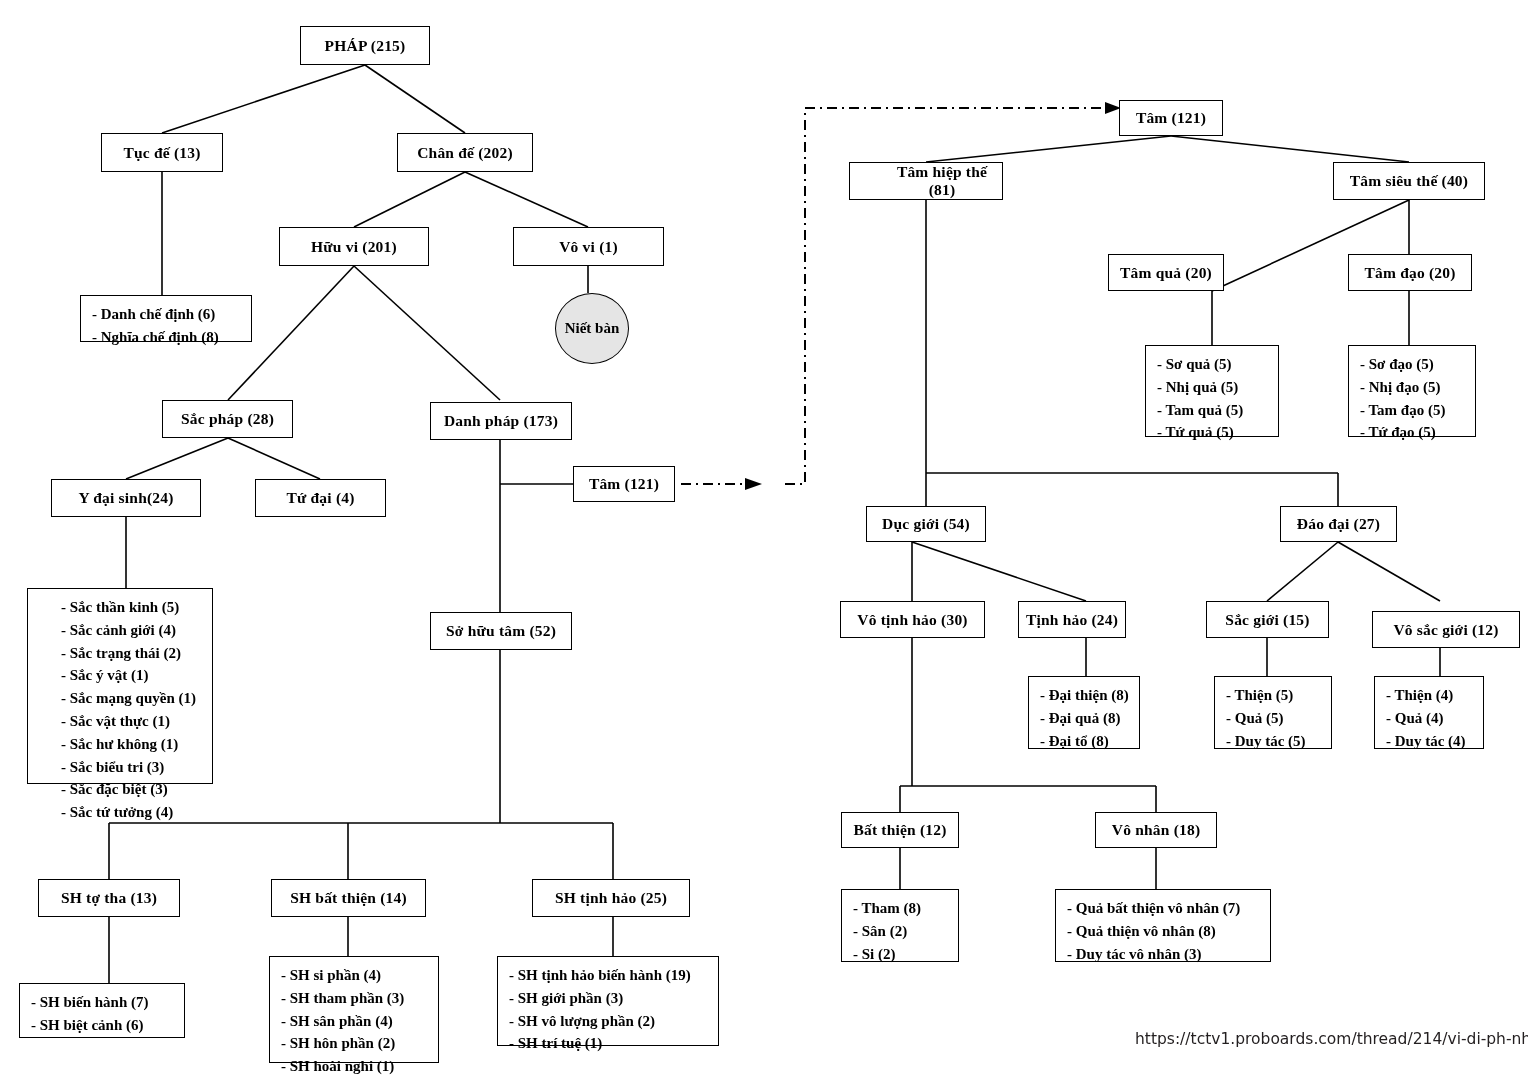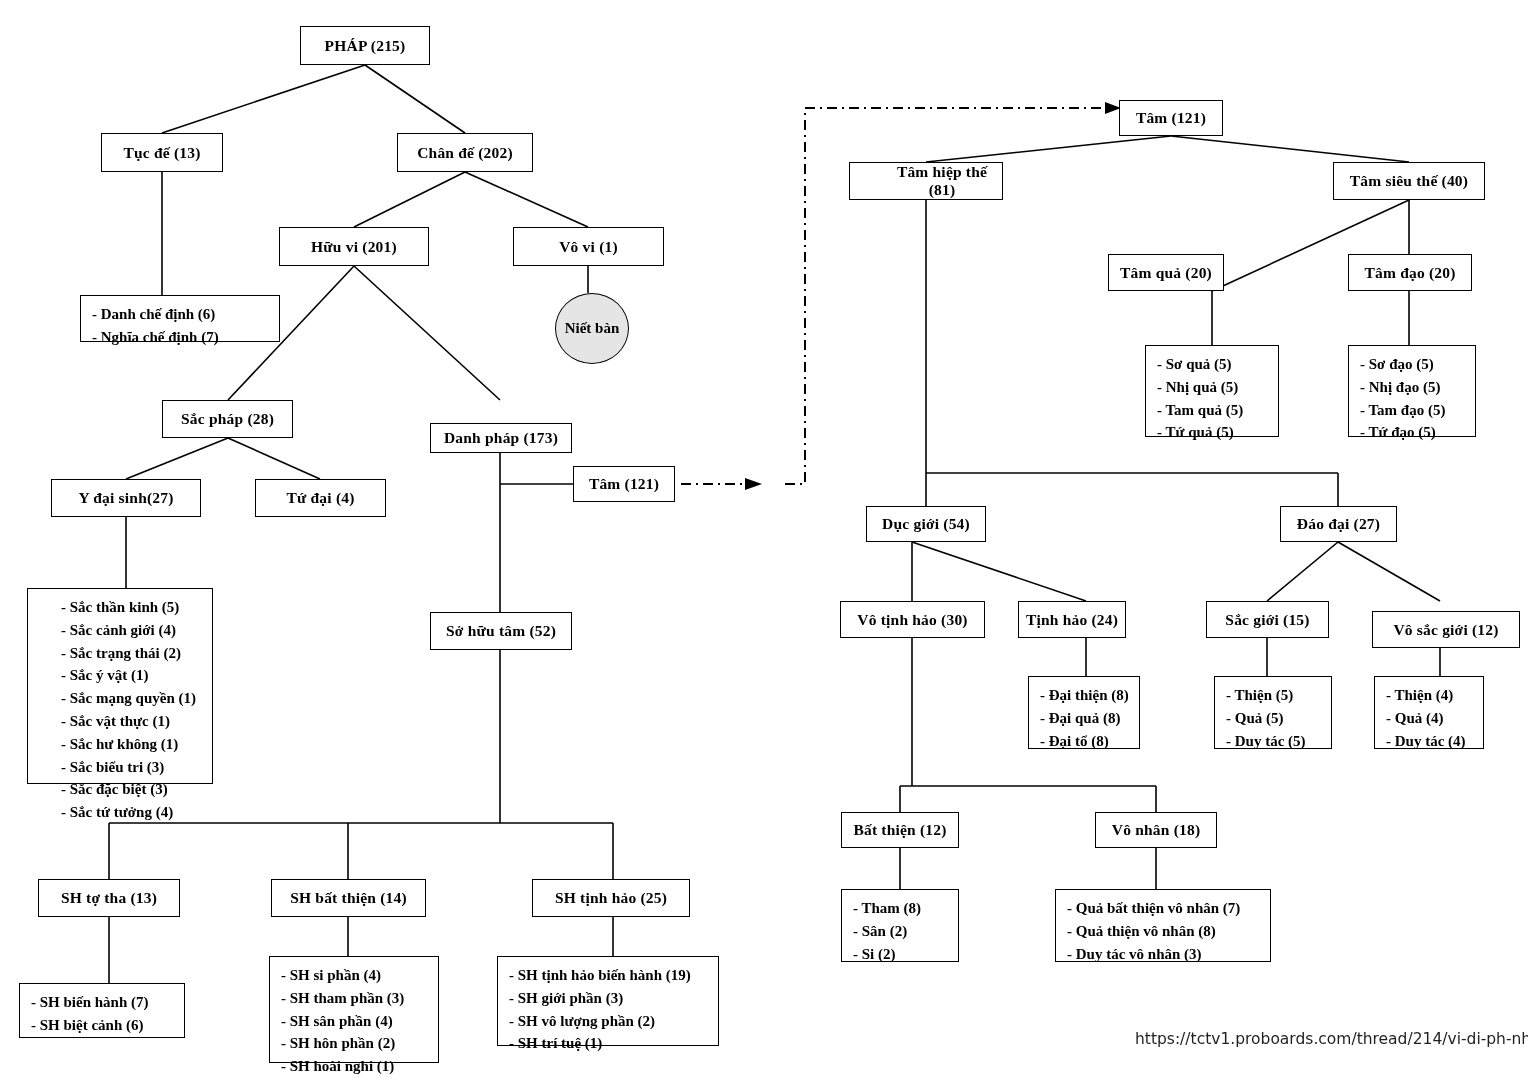"- Danh chế định (6)" div.listbox { width: 200px -> 172px }
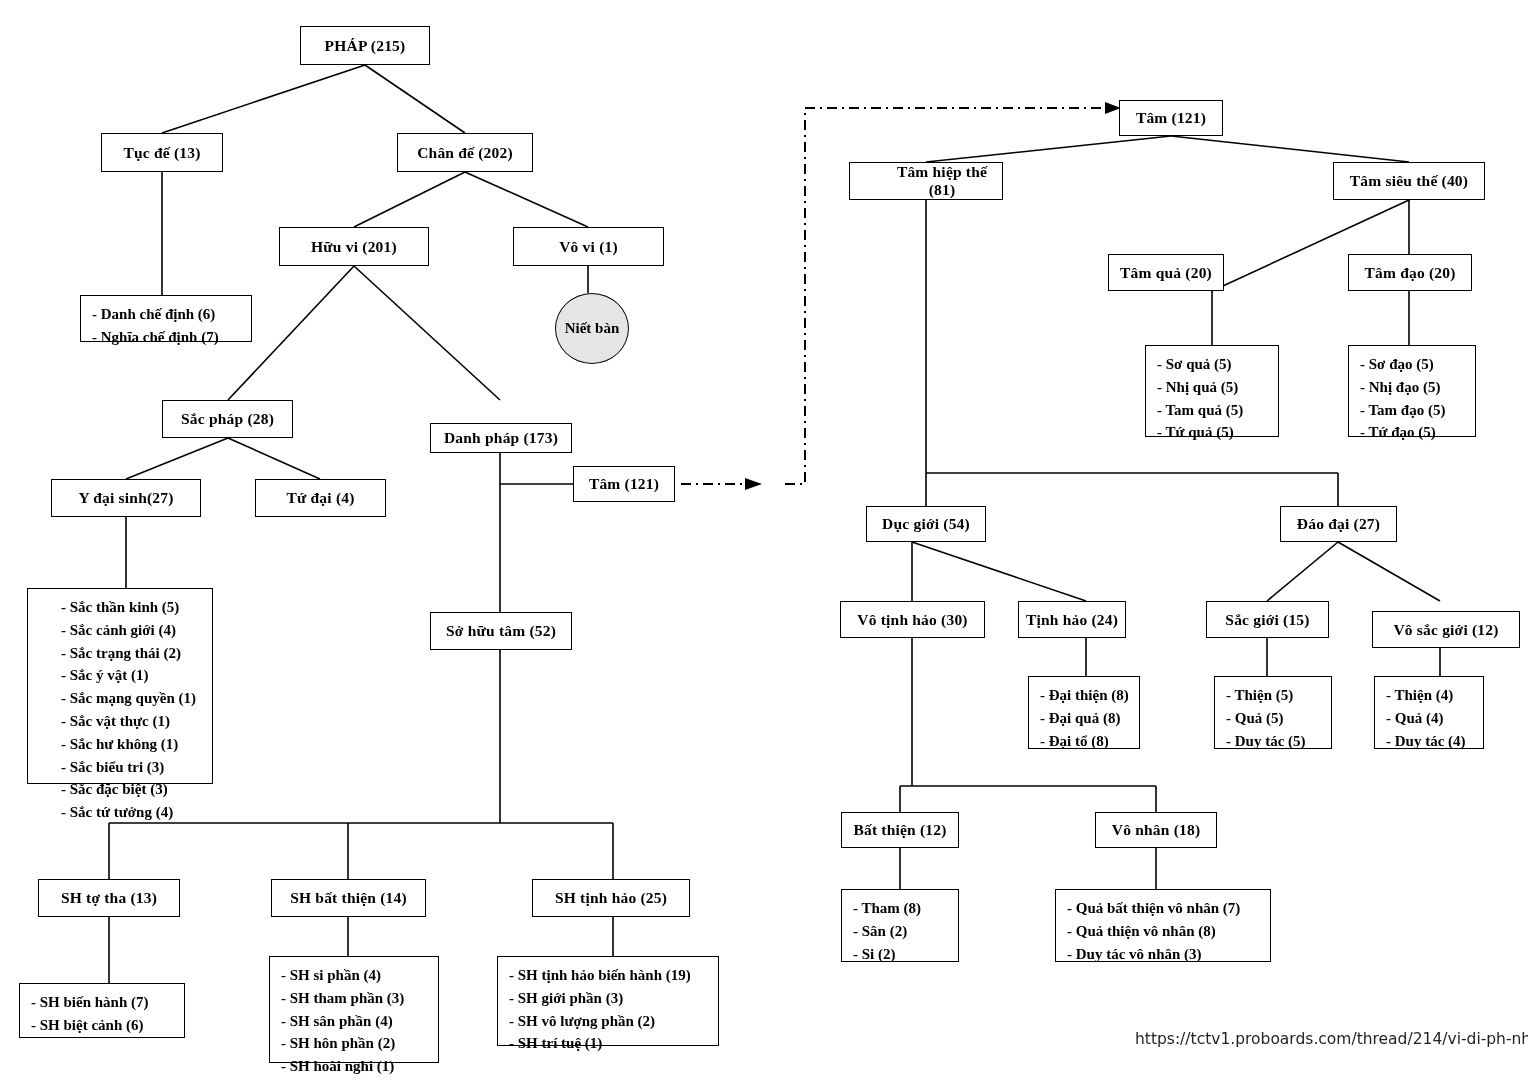"- Nghĩa chế định (7)" div { text: 7 -> 8 }
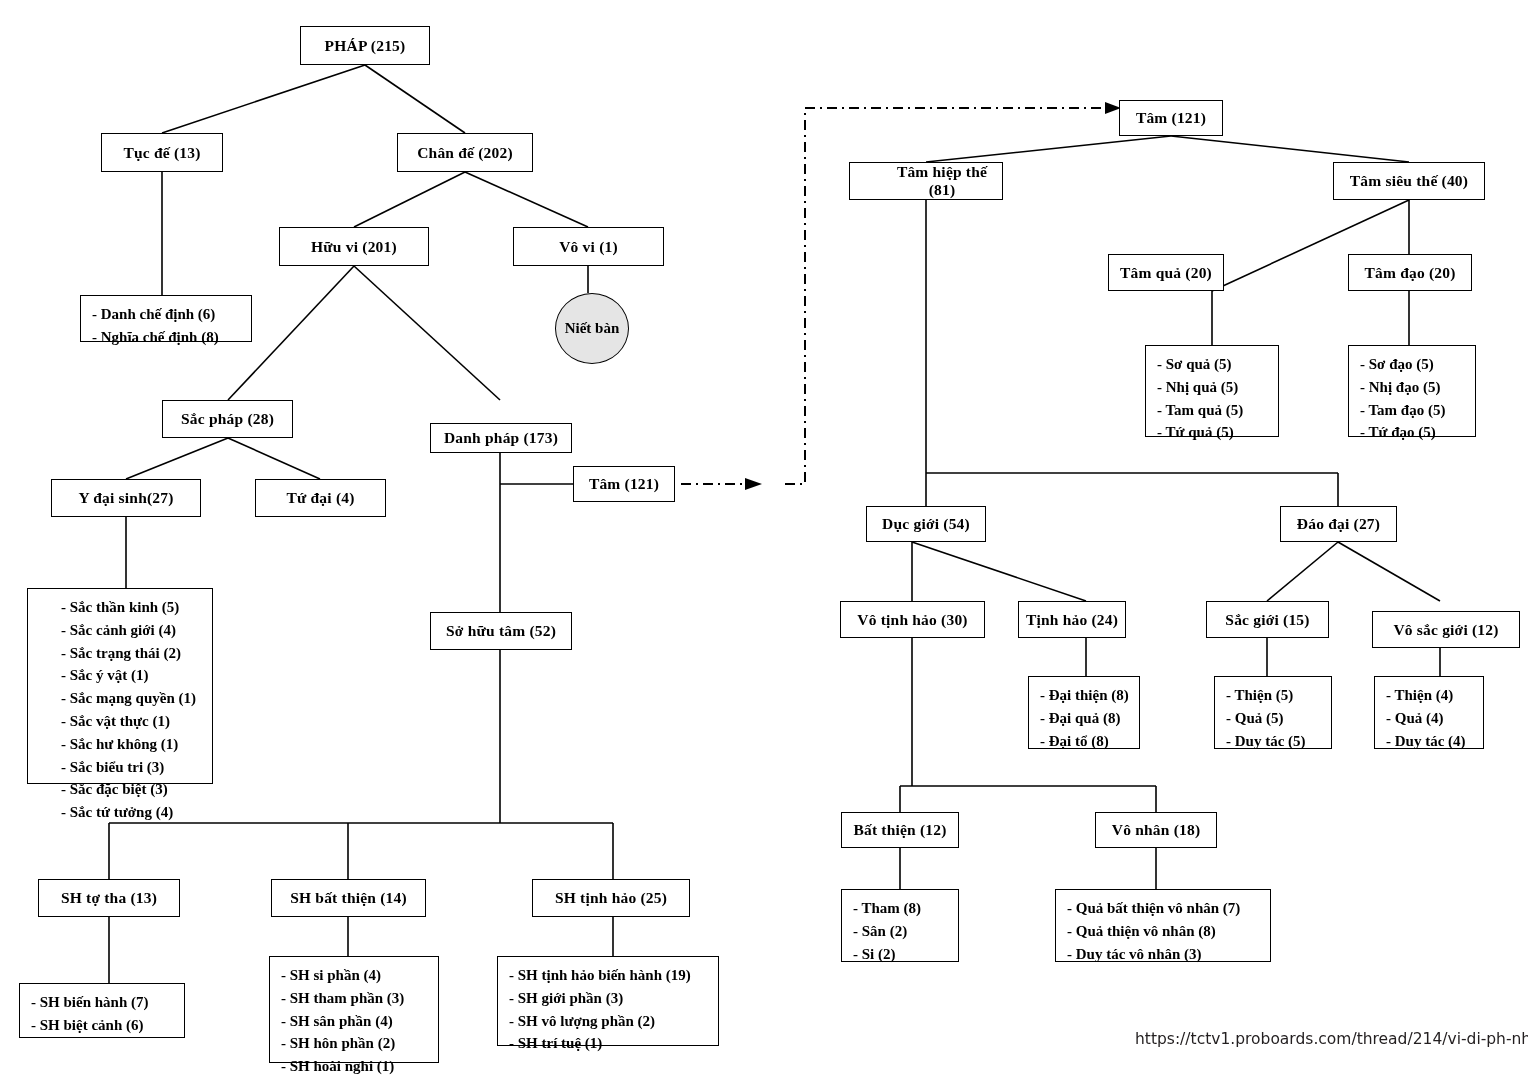"Danh pháp (173)" div.node { height: 30px -> 38px; top: 423px -> 402px }
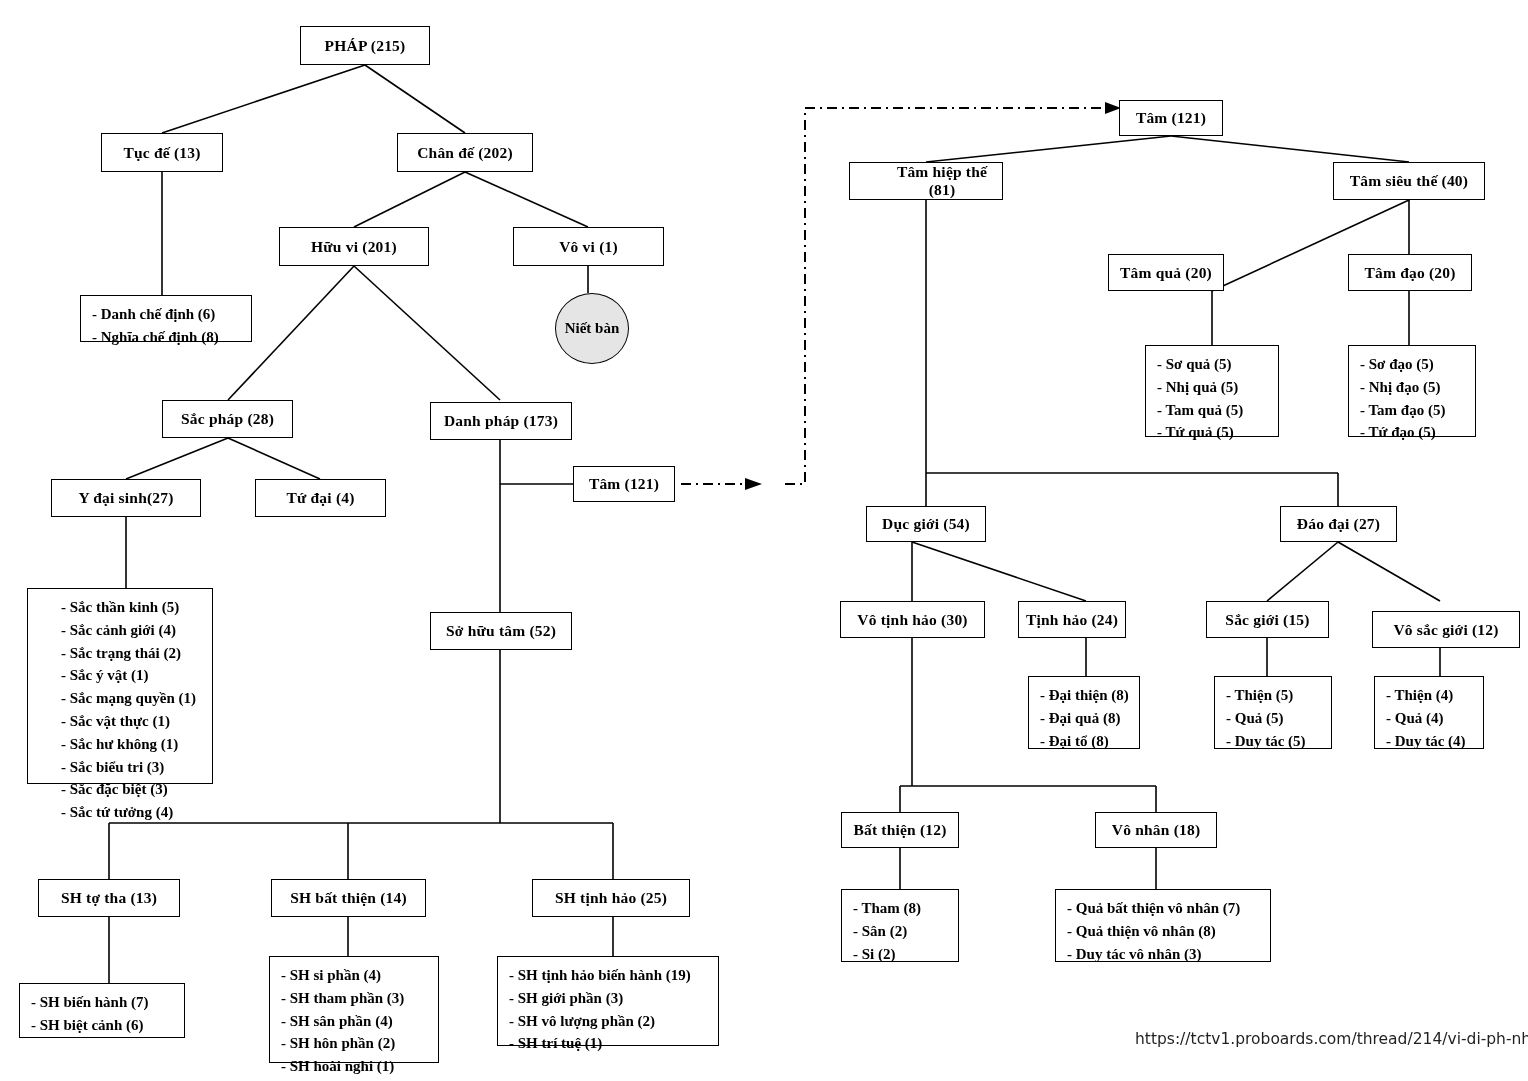"Y đại sinh(27)" div.node { text: 27 -> 24 }
